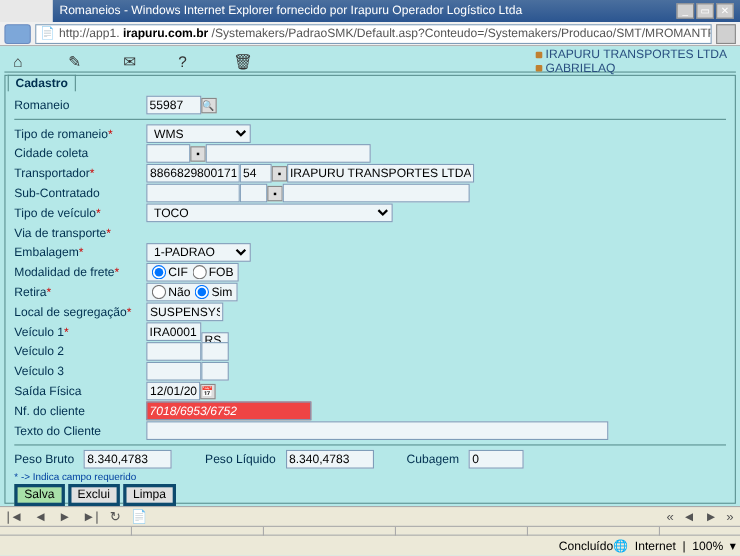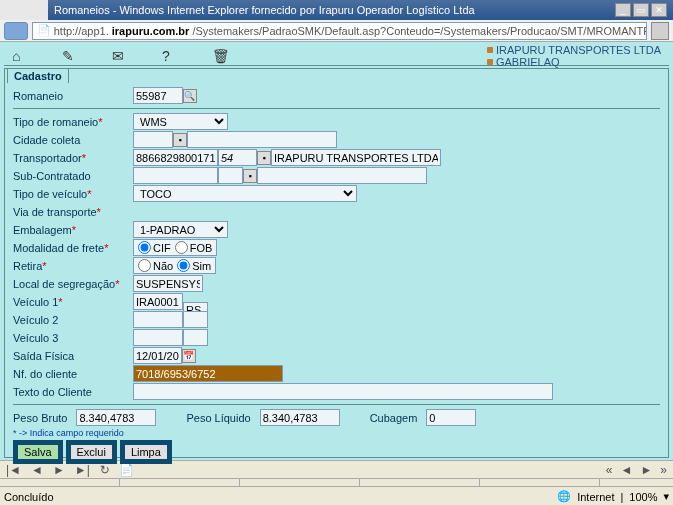"54" input { font-style: italic -> none; width: 39px -> 29px }
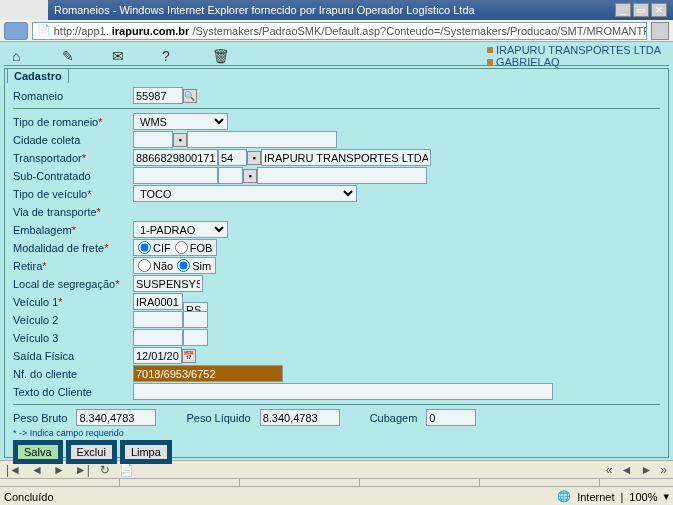"7018/6953/6752" .row input.sel { background: #a16207 -> #ef4444; font-style: none -> italic }
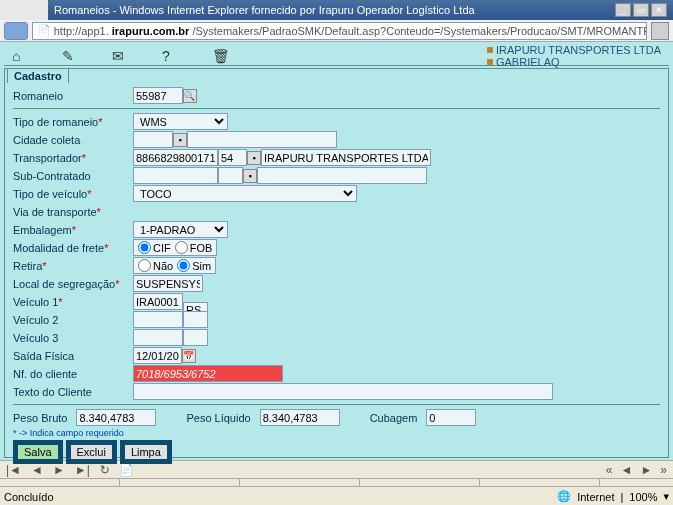"Salva" .btns-row button { border: 5px solid #0c4a6e -> 3px solid #0c4a6e }
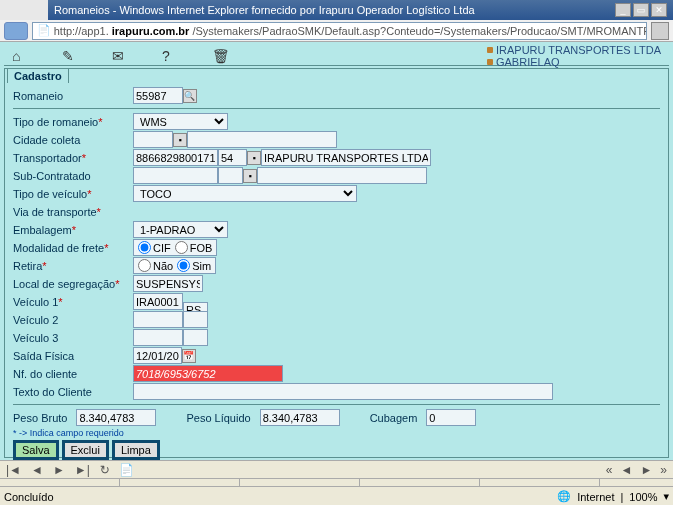"Concluído" .statusbar { justify-content: space-between -> flex-end }
